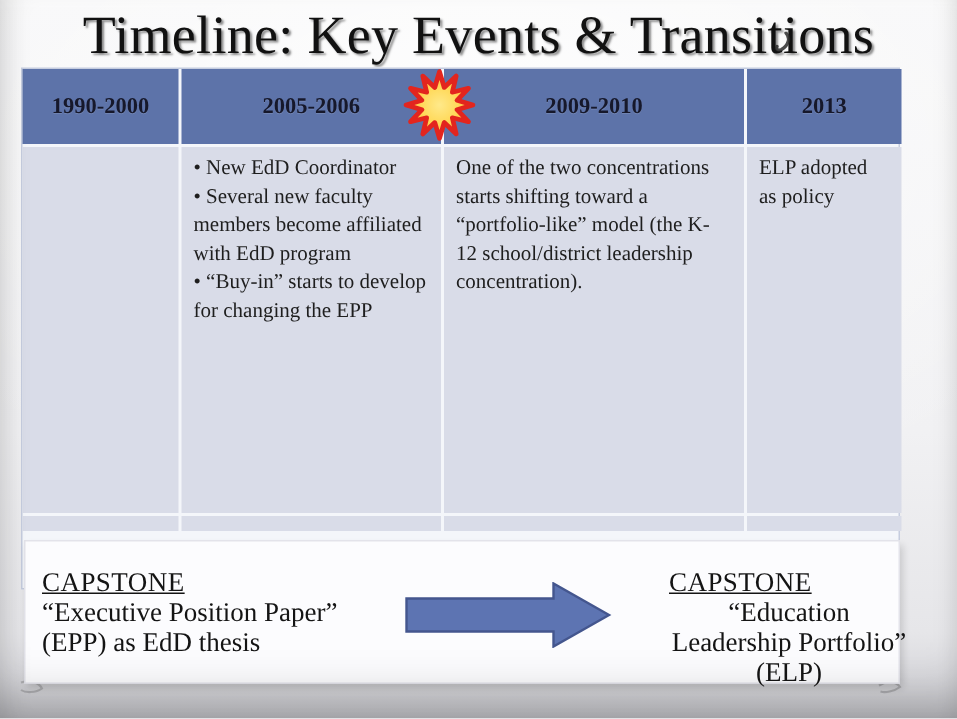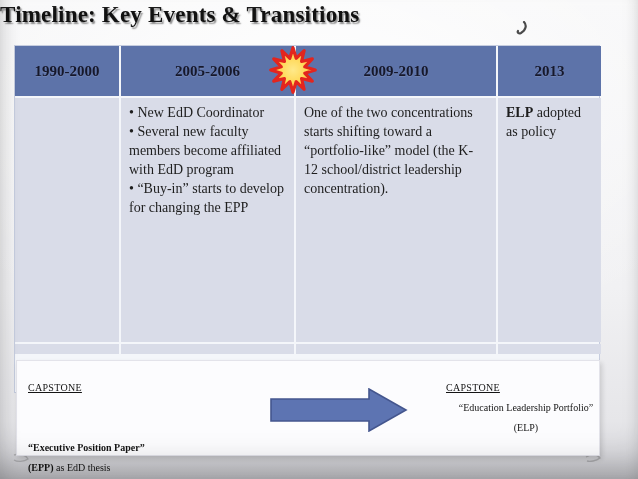"Timeline: Key Events & Transitions" .title { font-size: 23px -> 36px; font-weight: 700 -> 400; text-align: none -> center }
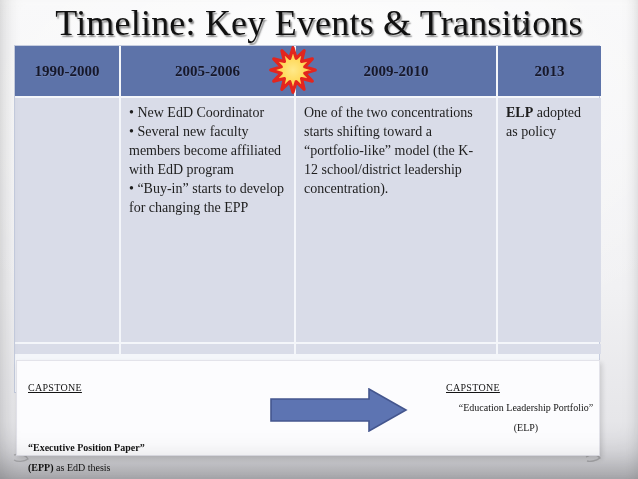"ELP" .bold { font-weight: 700 -> 400; margin-top: 40px -> none }
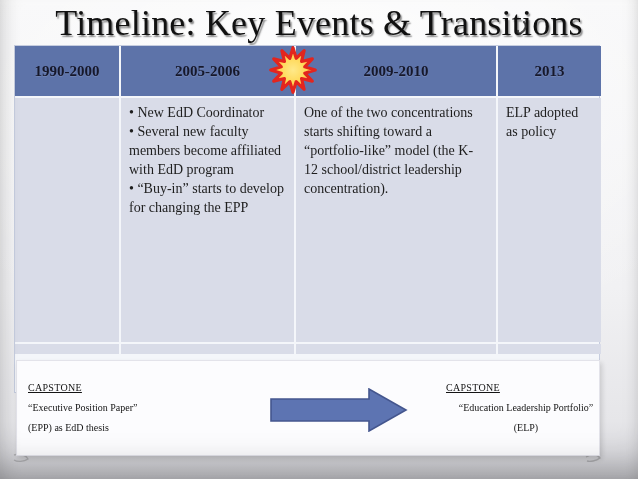"CAPSTONE" .cap { font-size: 10px -> 18px }
